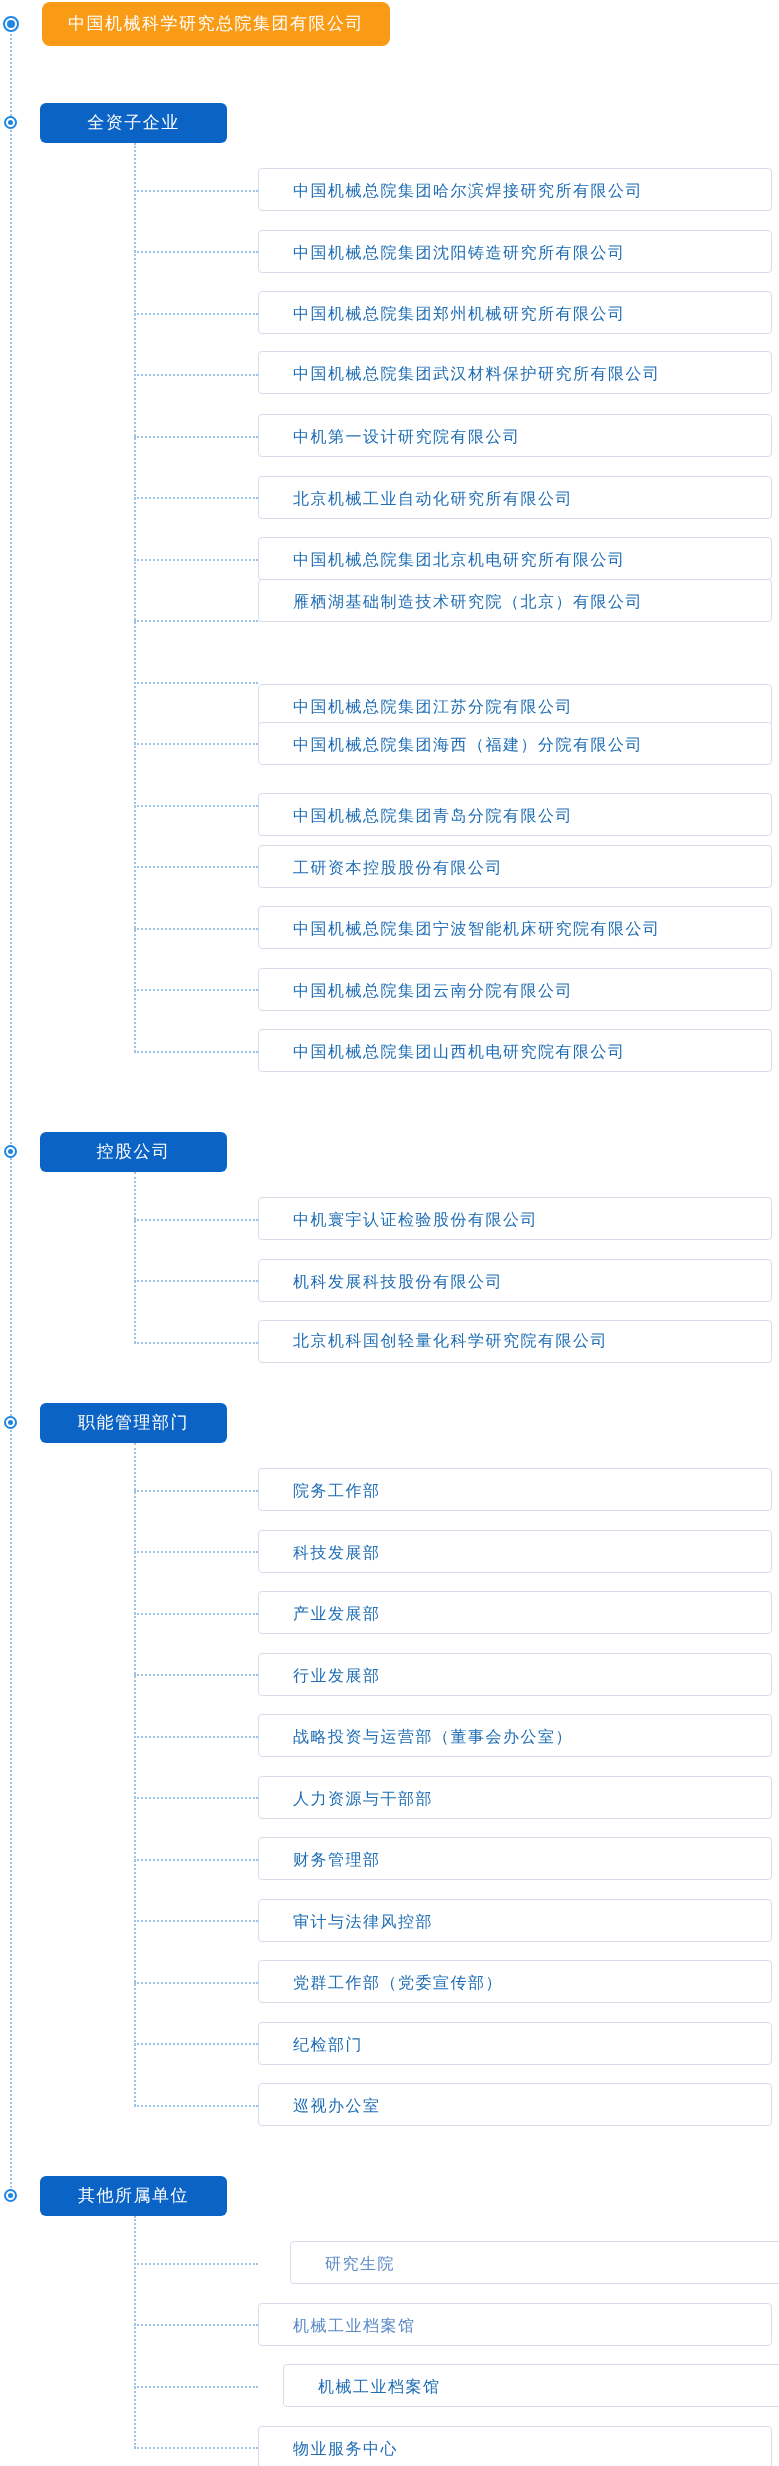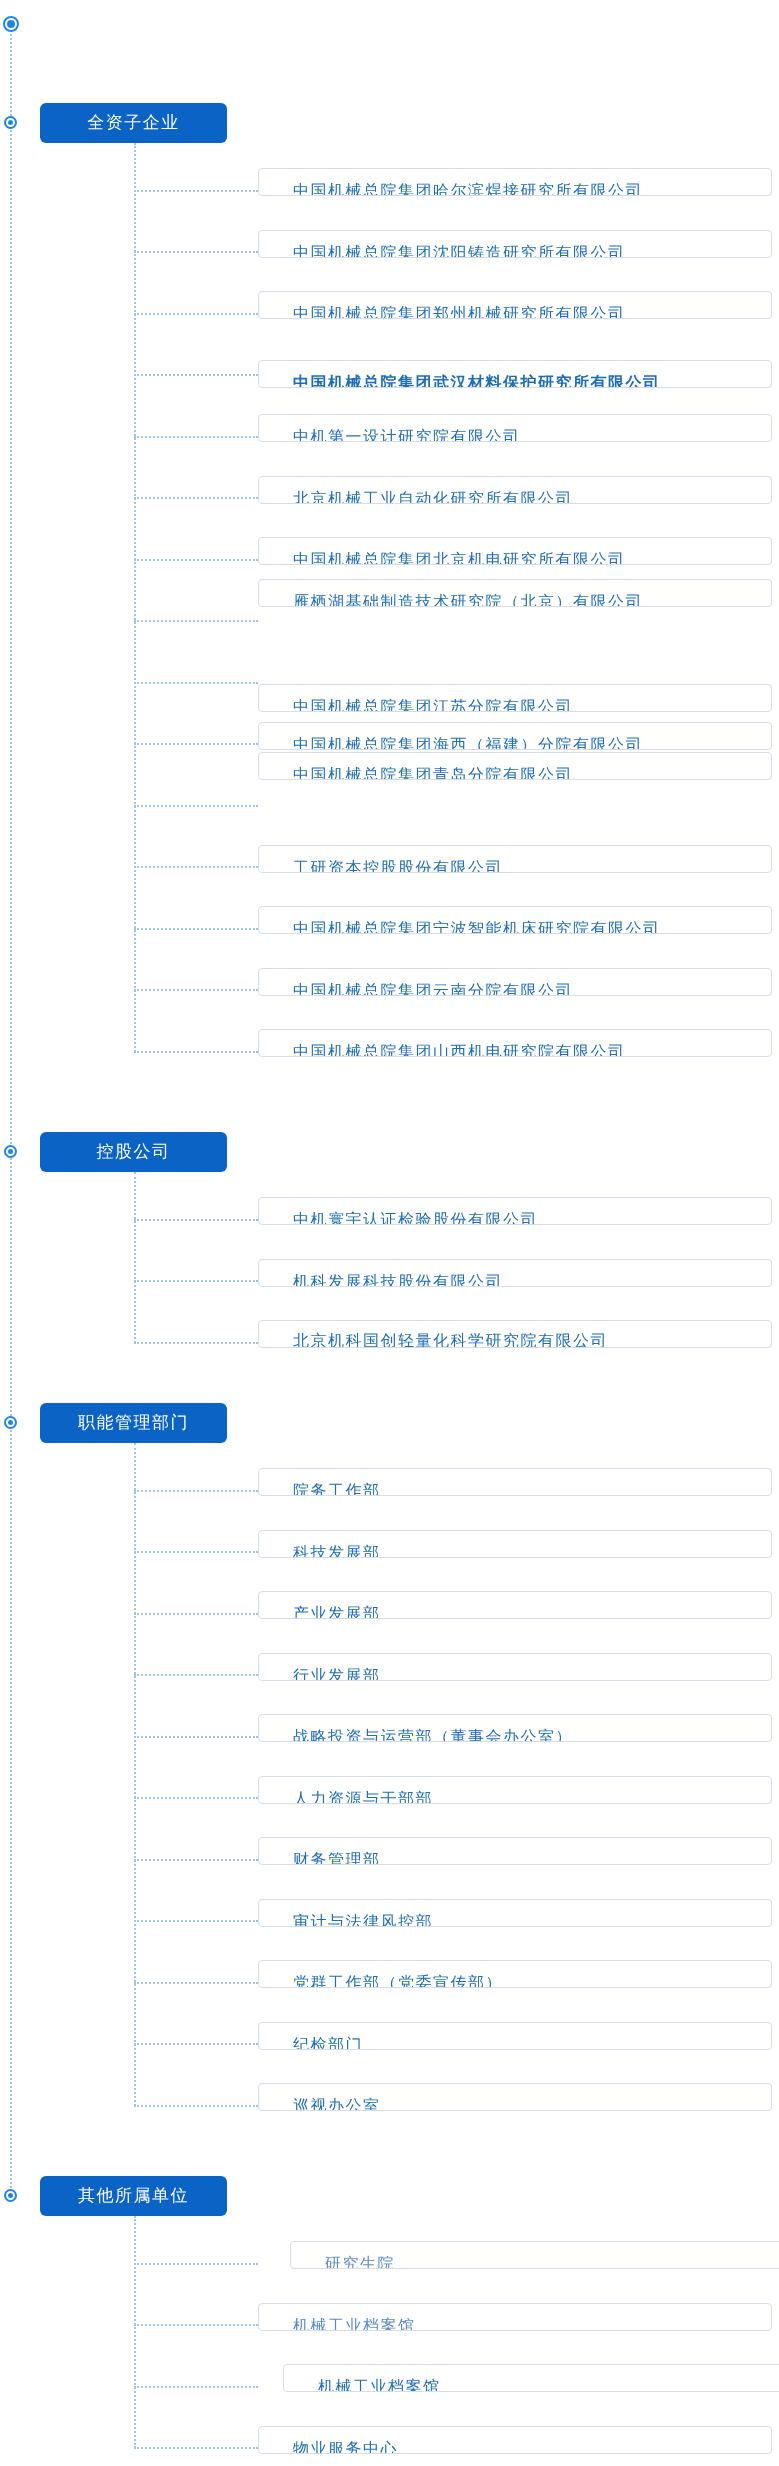"中国机械科学研究总院集团有限公司" div.root-box { html: none -> <div> <span>中国机械科学研究总院集团有限公司</span> </div> }
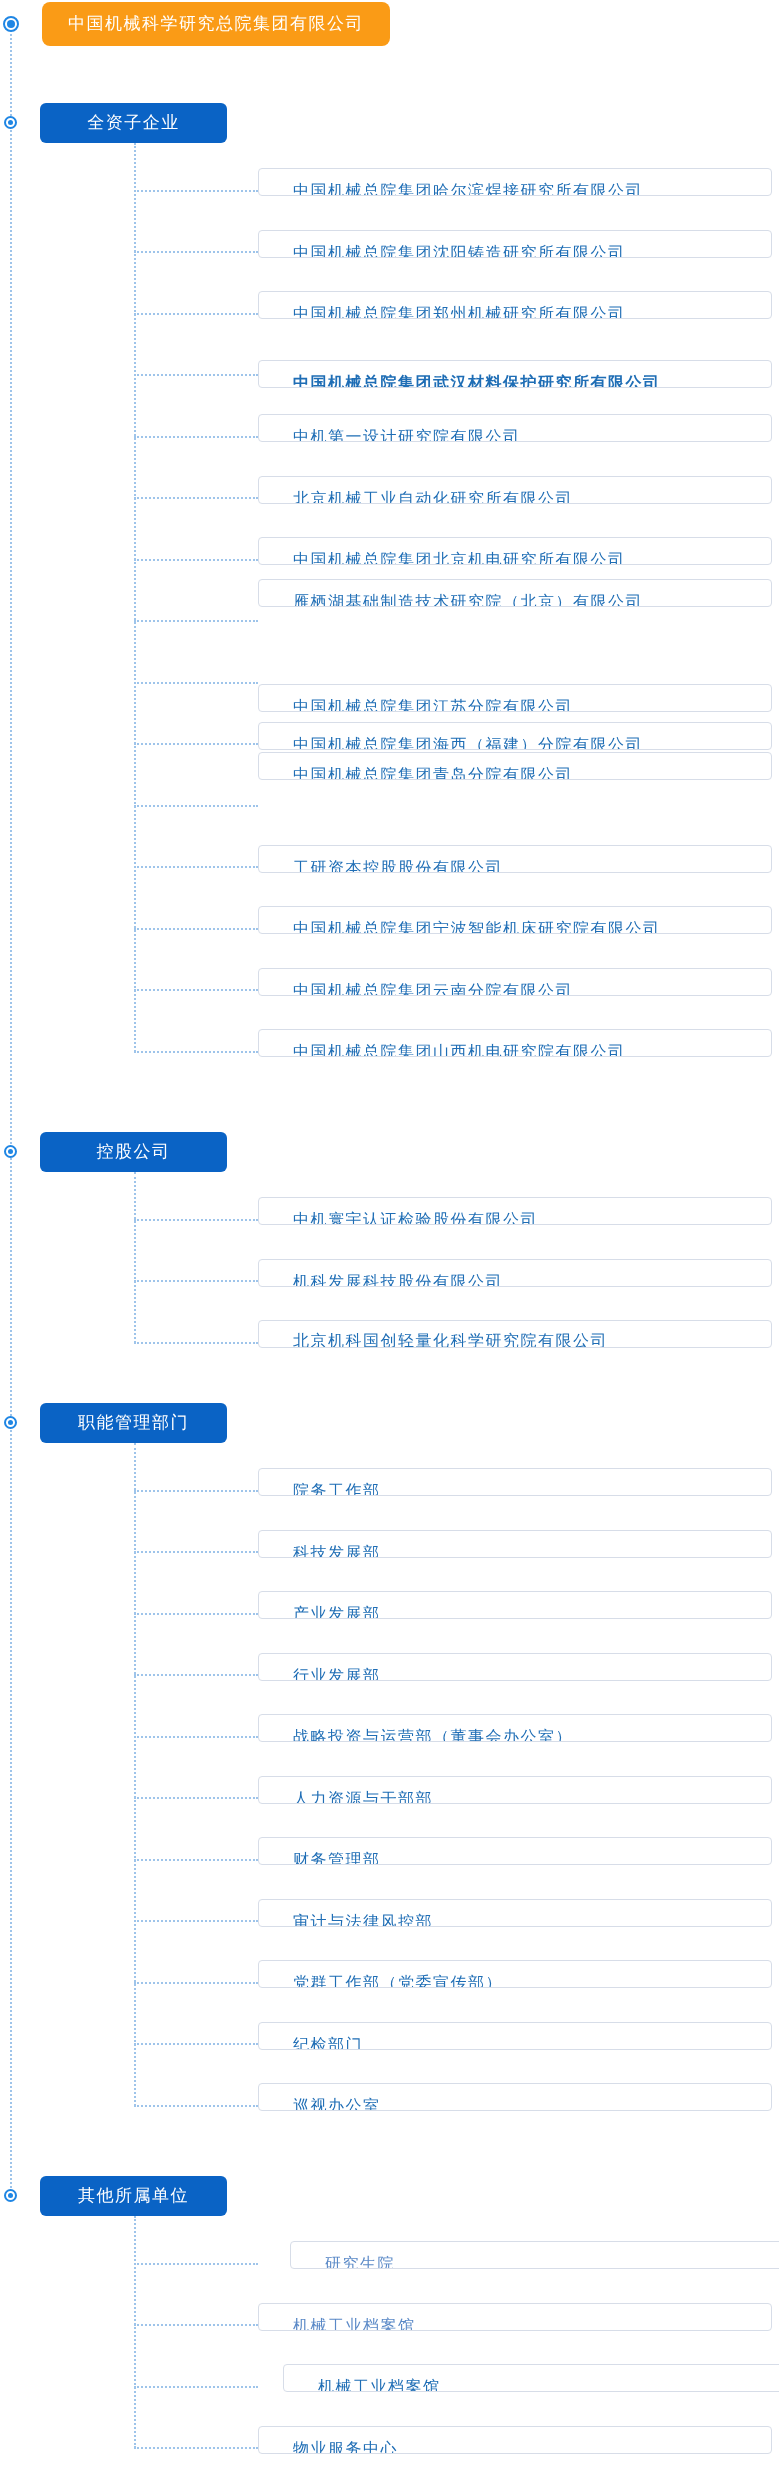"中国机械总院集团哈尔滨焊接研究所有限公司" .item-box { height: 28px -> 43px }
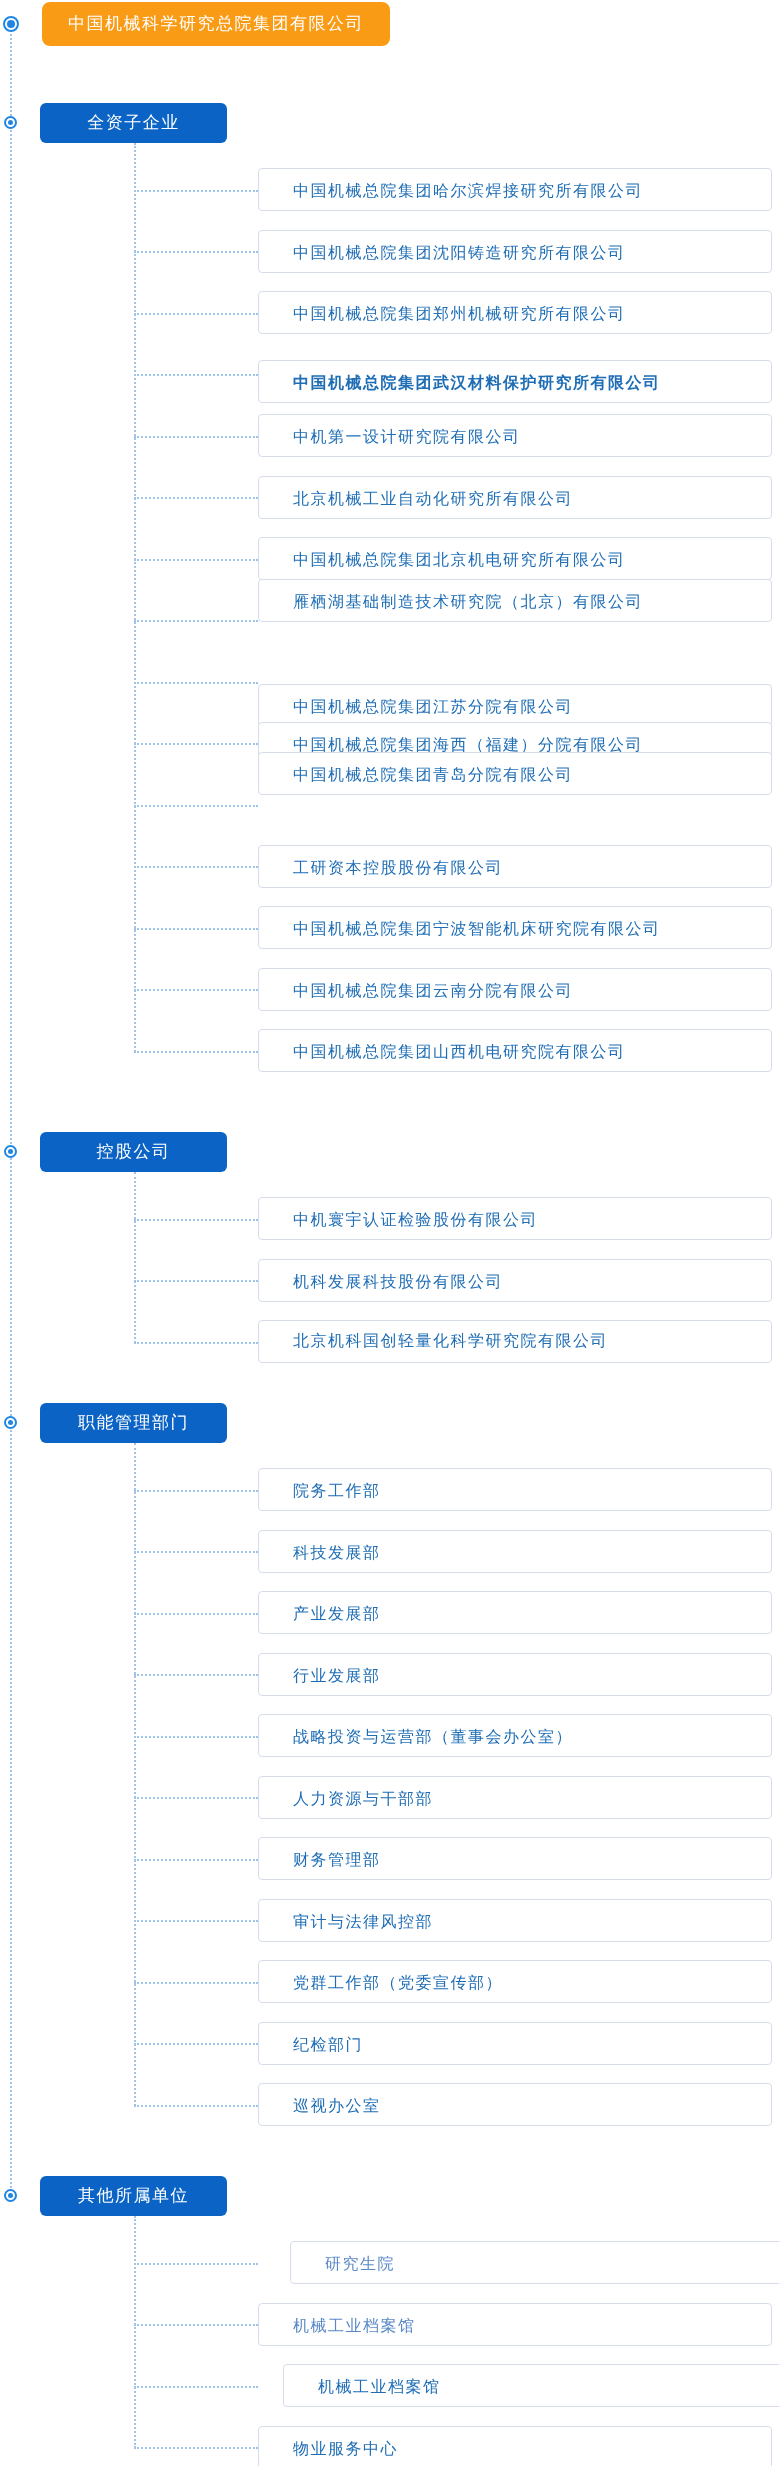"中国机械总院集团武汉材料保护研究所有限公司" div.item-box { font-weight: bold -> none; top: 360px -> 351px }
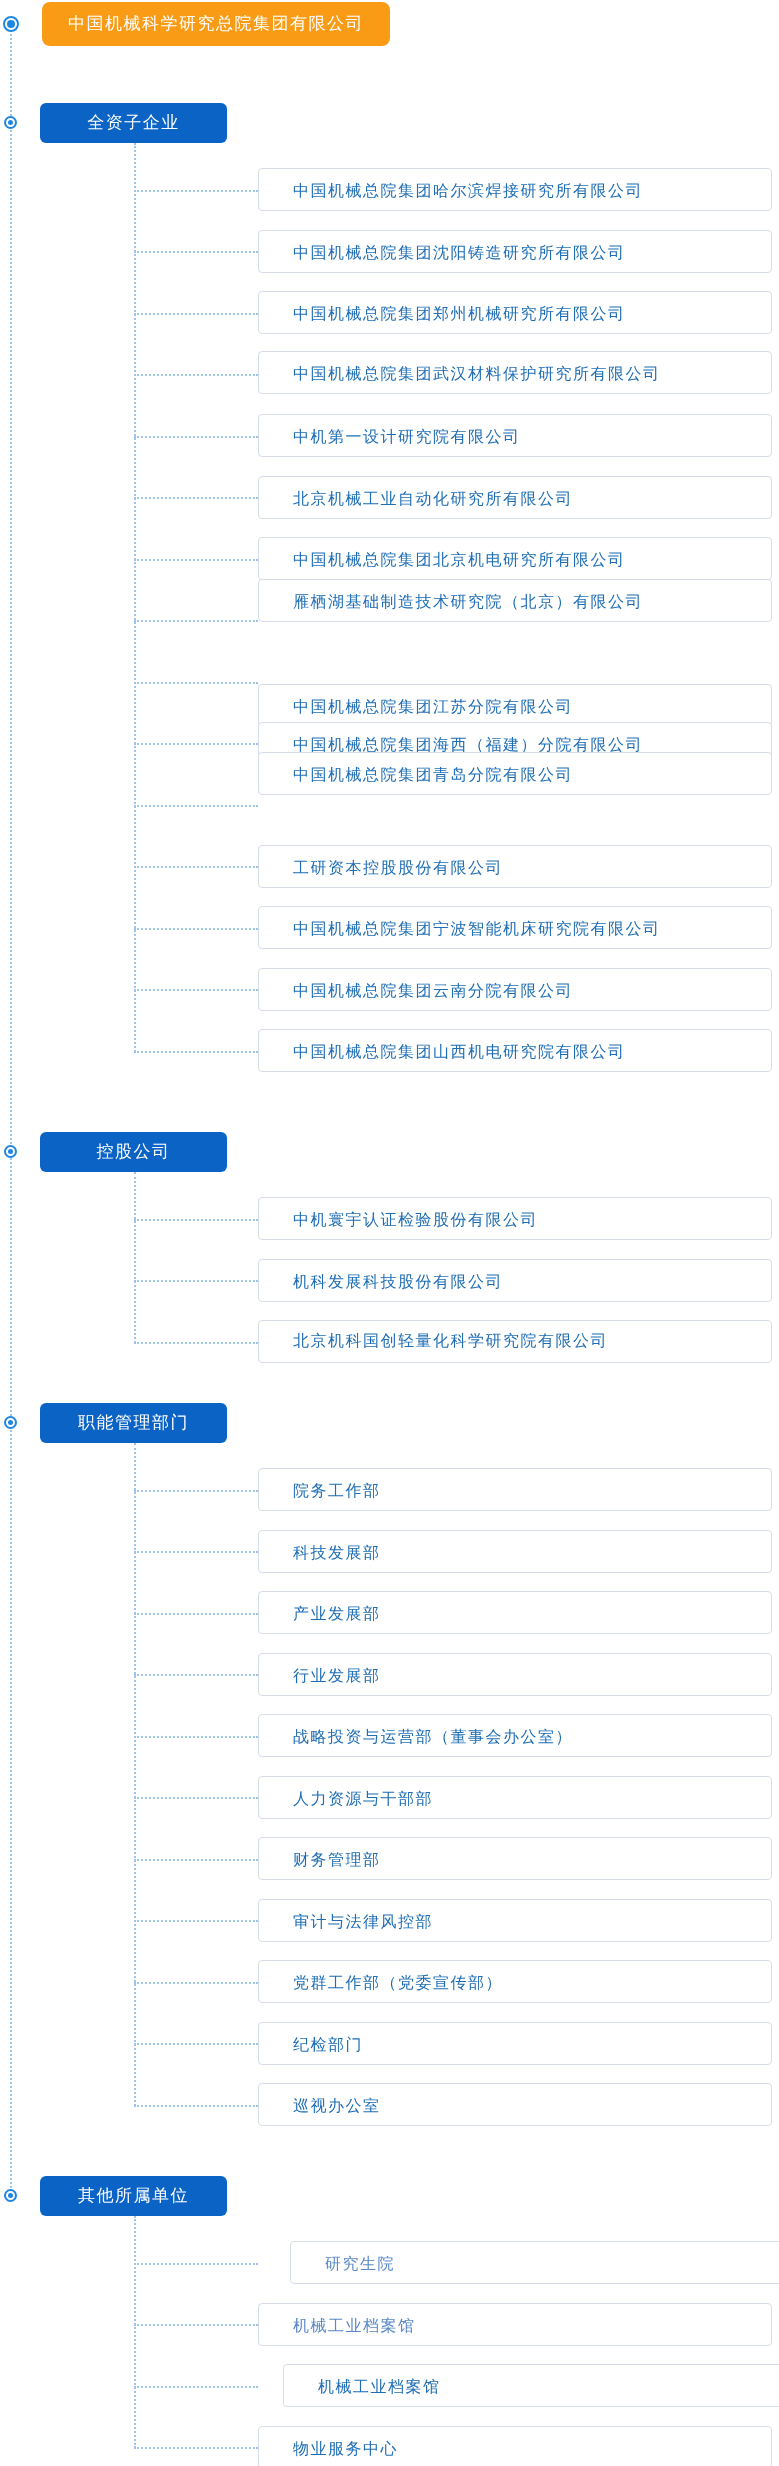"中国机械总院集团青岛分院有限公司" div.item-box { top: 752px -> 793px }
